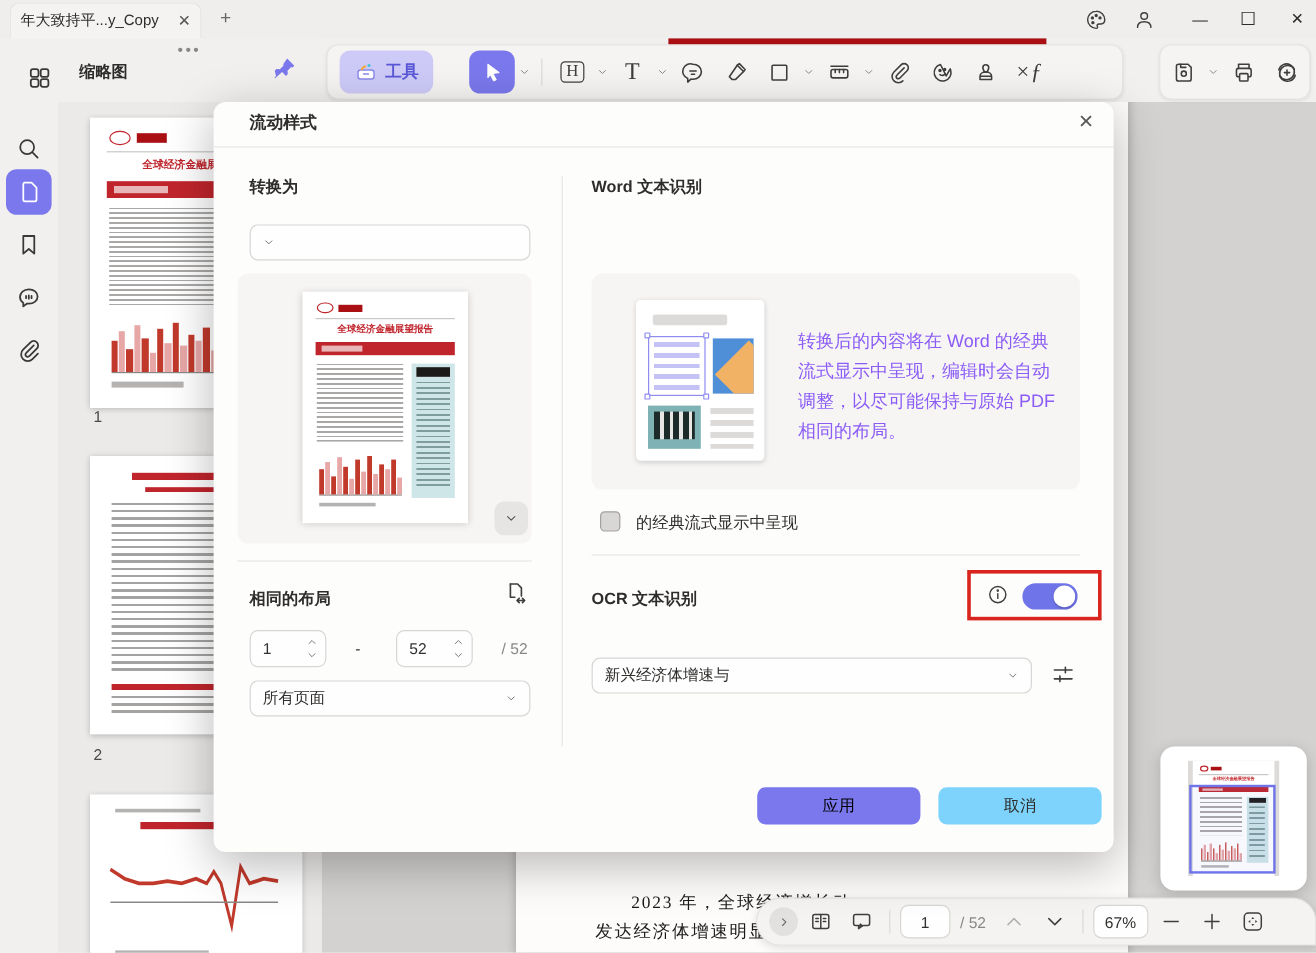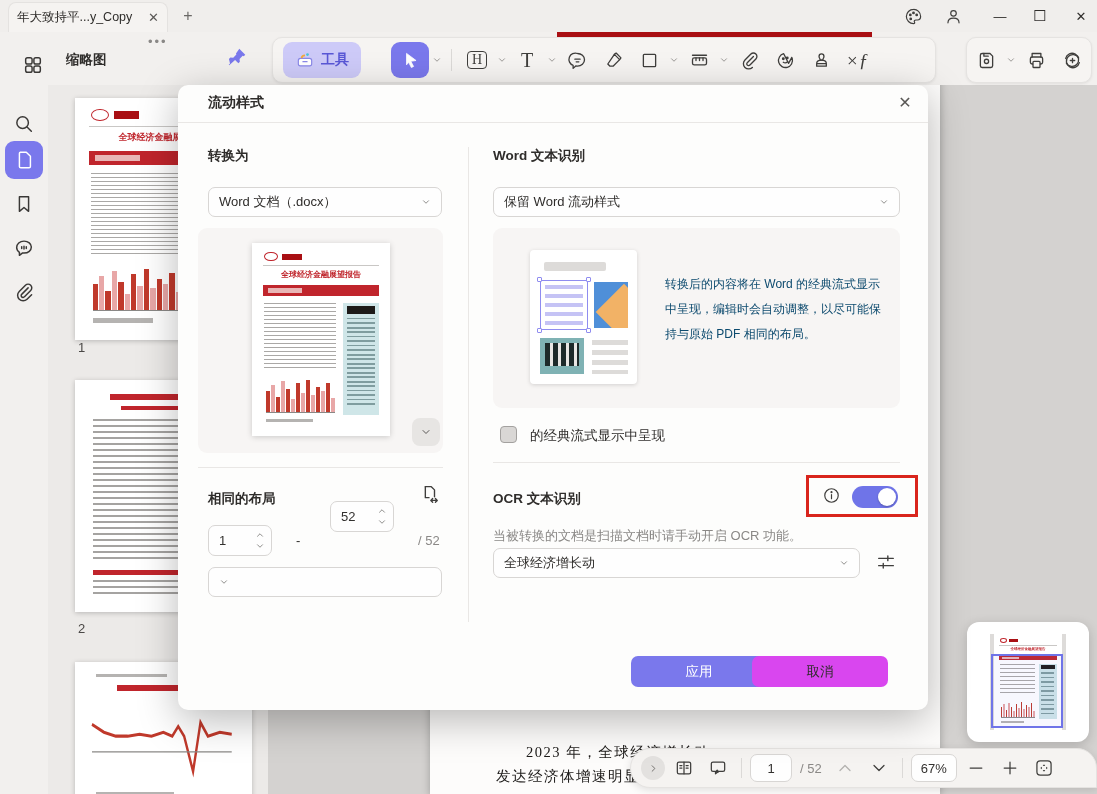"Word 文档（.docx）" span.sval { html: <span>Word 文档（.docx）</span> -> none }
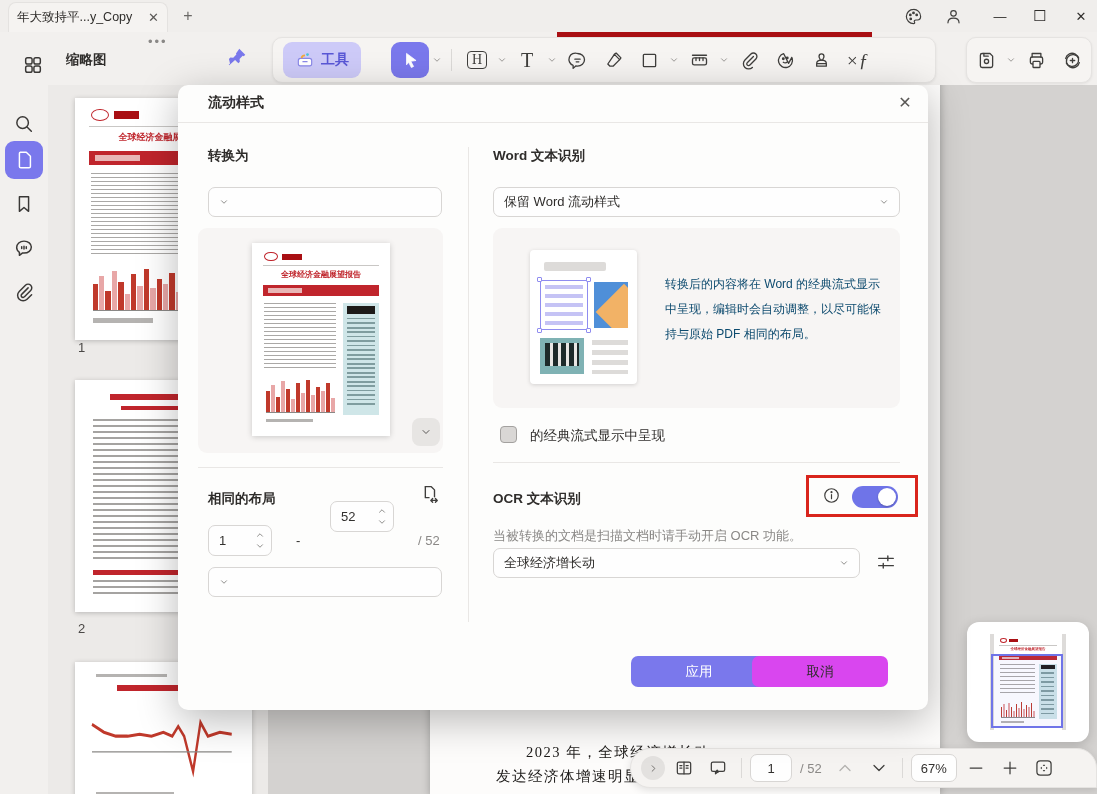"保留 Word 流动样式" div.select { html: <div> <span>保留 Word 流动样式</span> <svg> <path></path> </svg> </div> -> none }
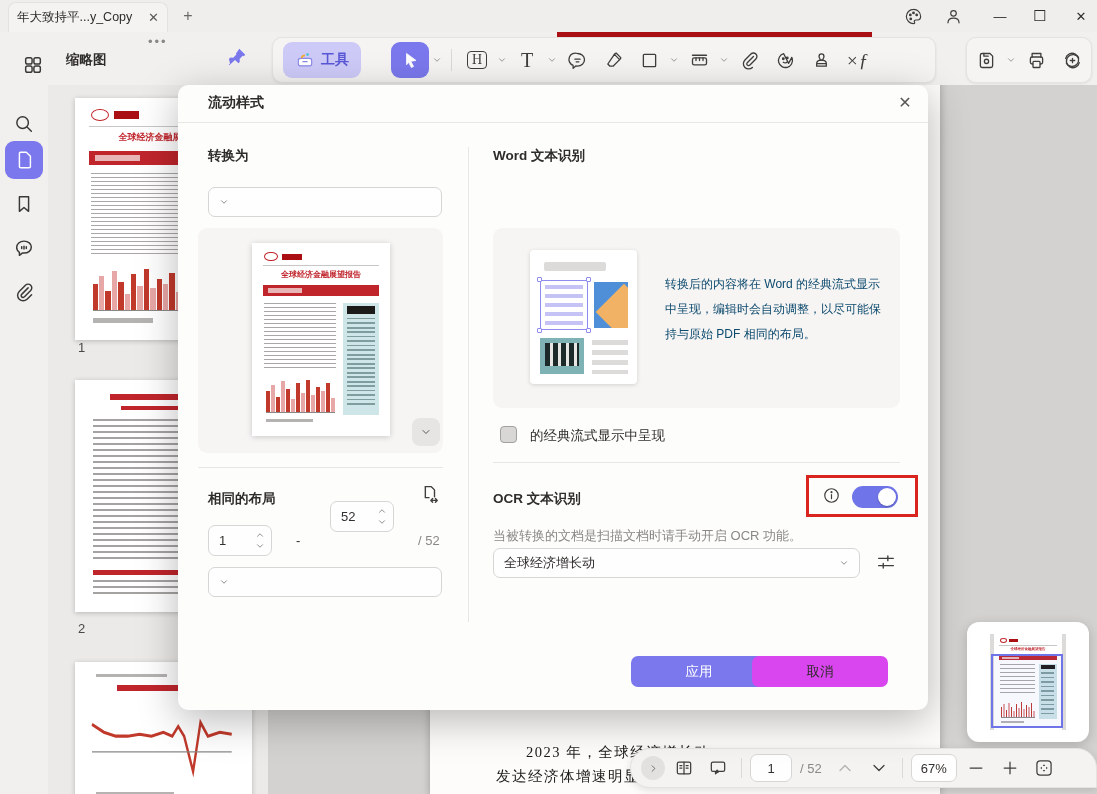"转换后的内容将在 Word" #desc { color: #0c4a6e -> #8b5cf6; font-size: 12px -> 15px }
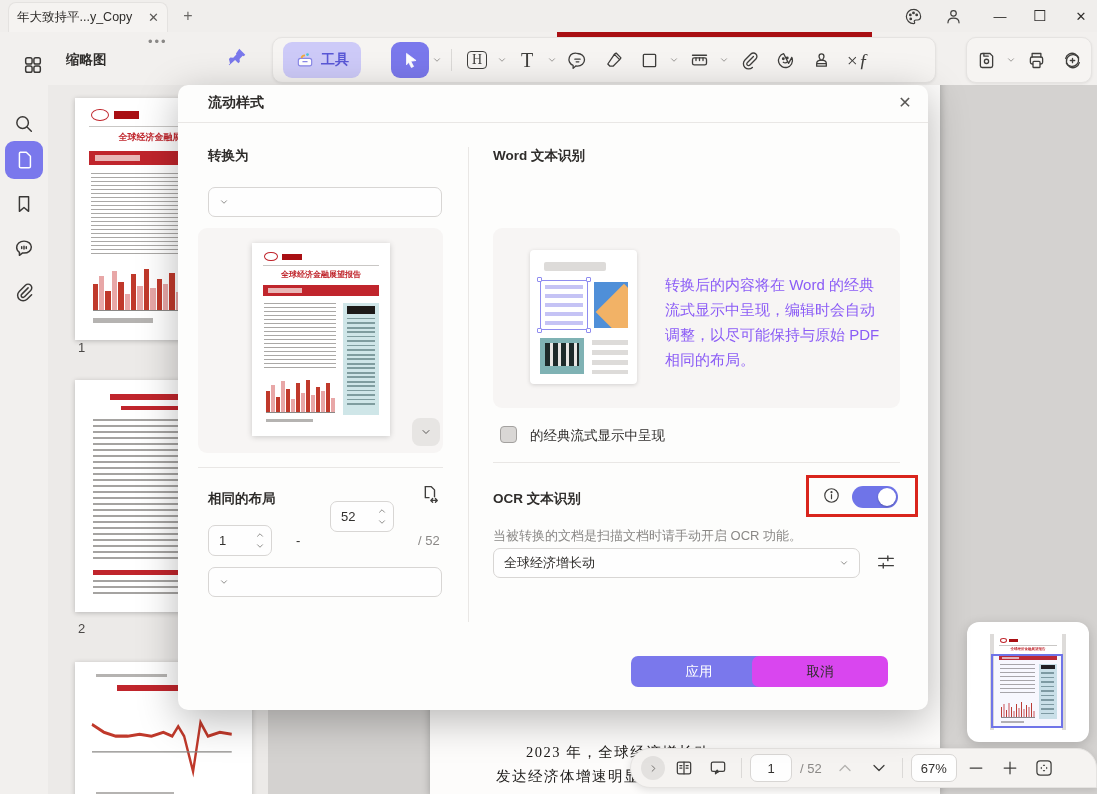"52" div.numbox { top: 416px -> 440px }
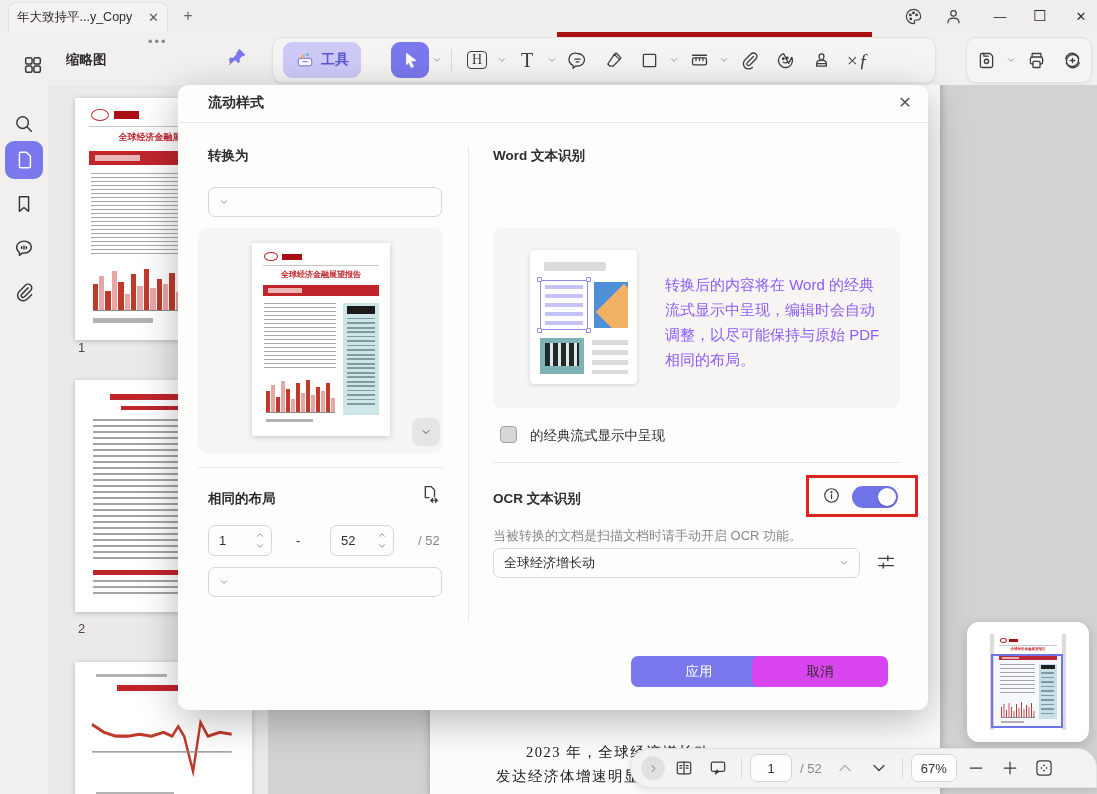"当被转换的文档是扫描文档时请手动开启 OCR 功能。" div.graytxt { html: <div>当被转换的文档是扫描文档时请手动开启 OCR 功能。</div> -> none }
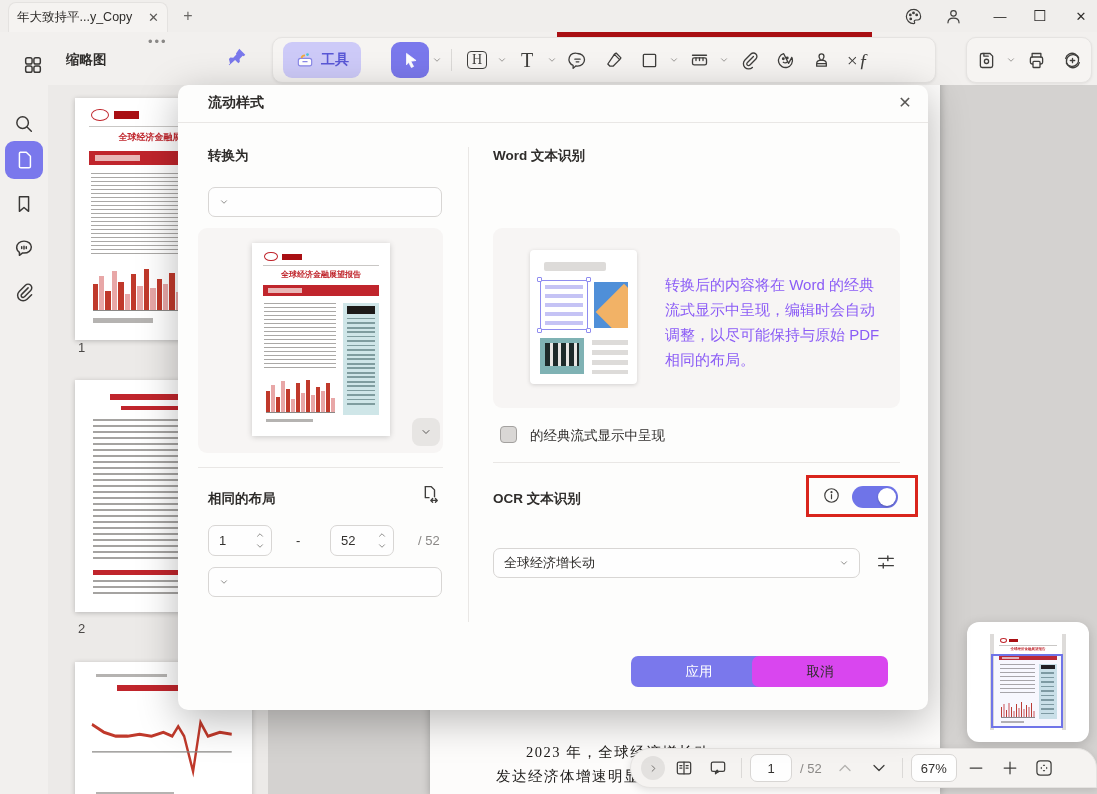"全球经济增长动" span.sval { text: 全球经济增长动 -> 新兴经济体增速与 }
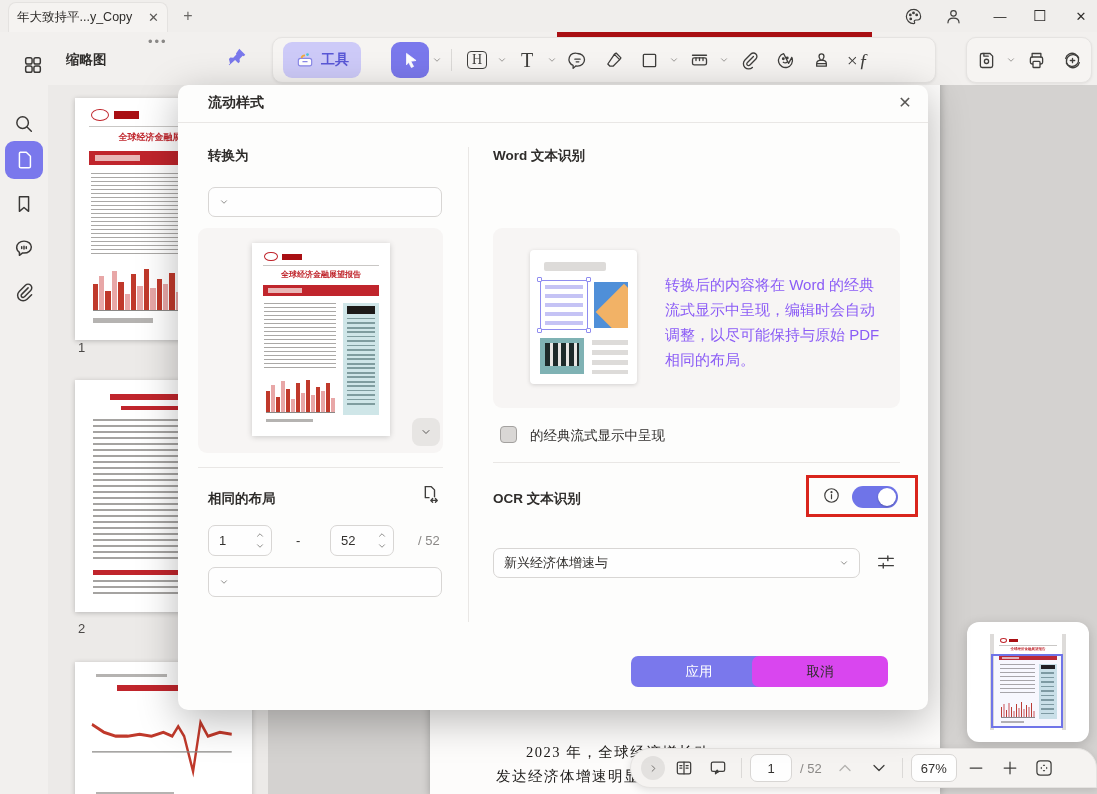"所有页面" span.sval { html: none -> <span>所有页面</span> }
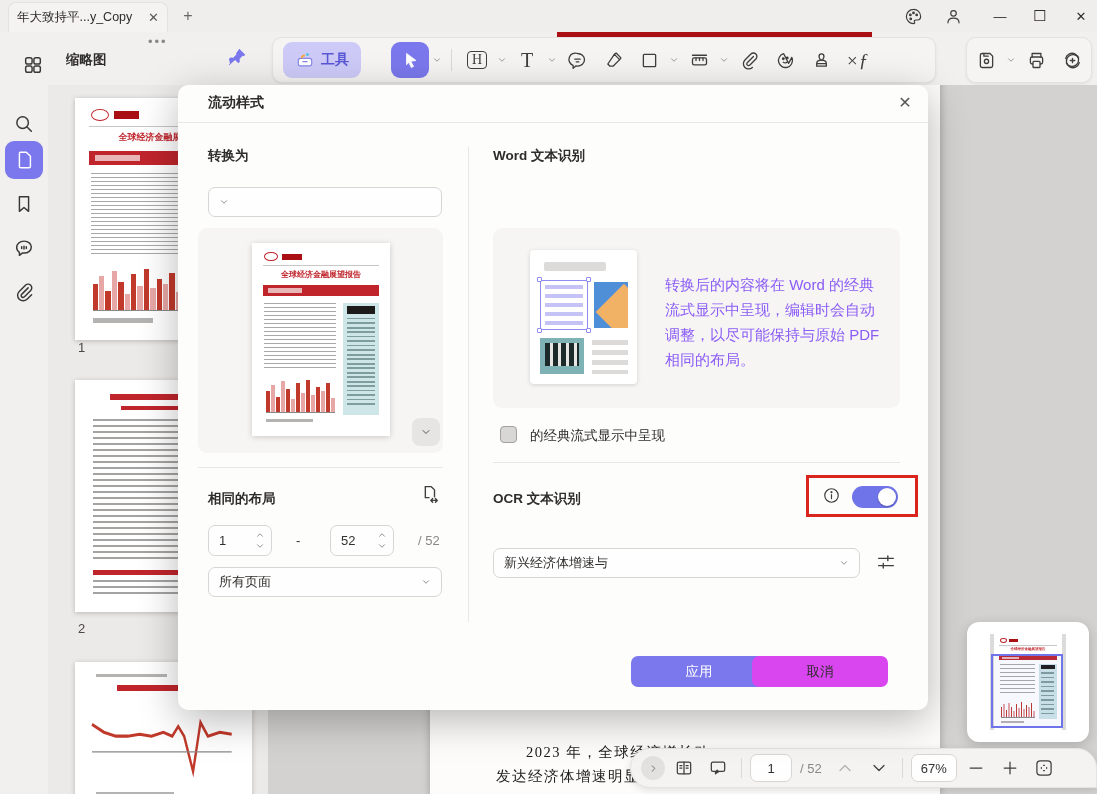"应用" #applybtn { color: #ffffff -> #000000 }
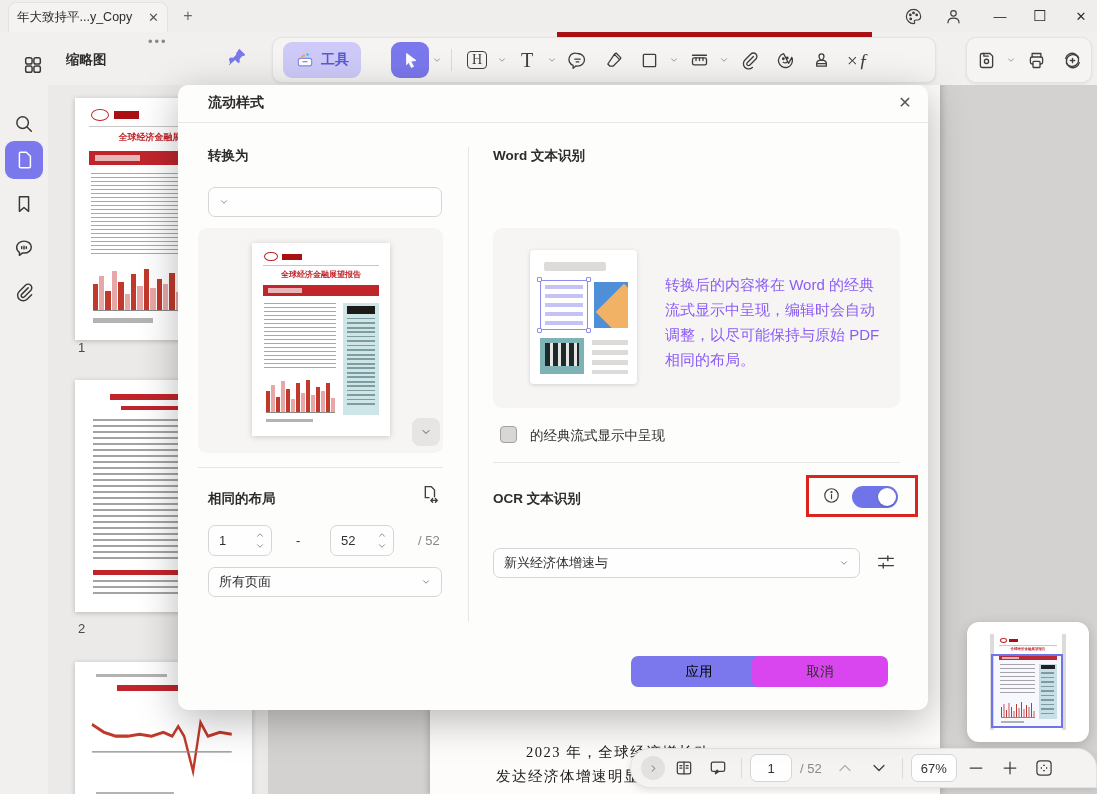"取消" #cancelbtn { background: #d946ef -> #7dd3fc; left: 574px -> 604px }
